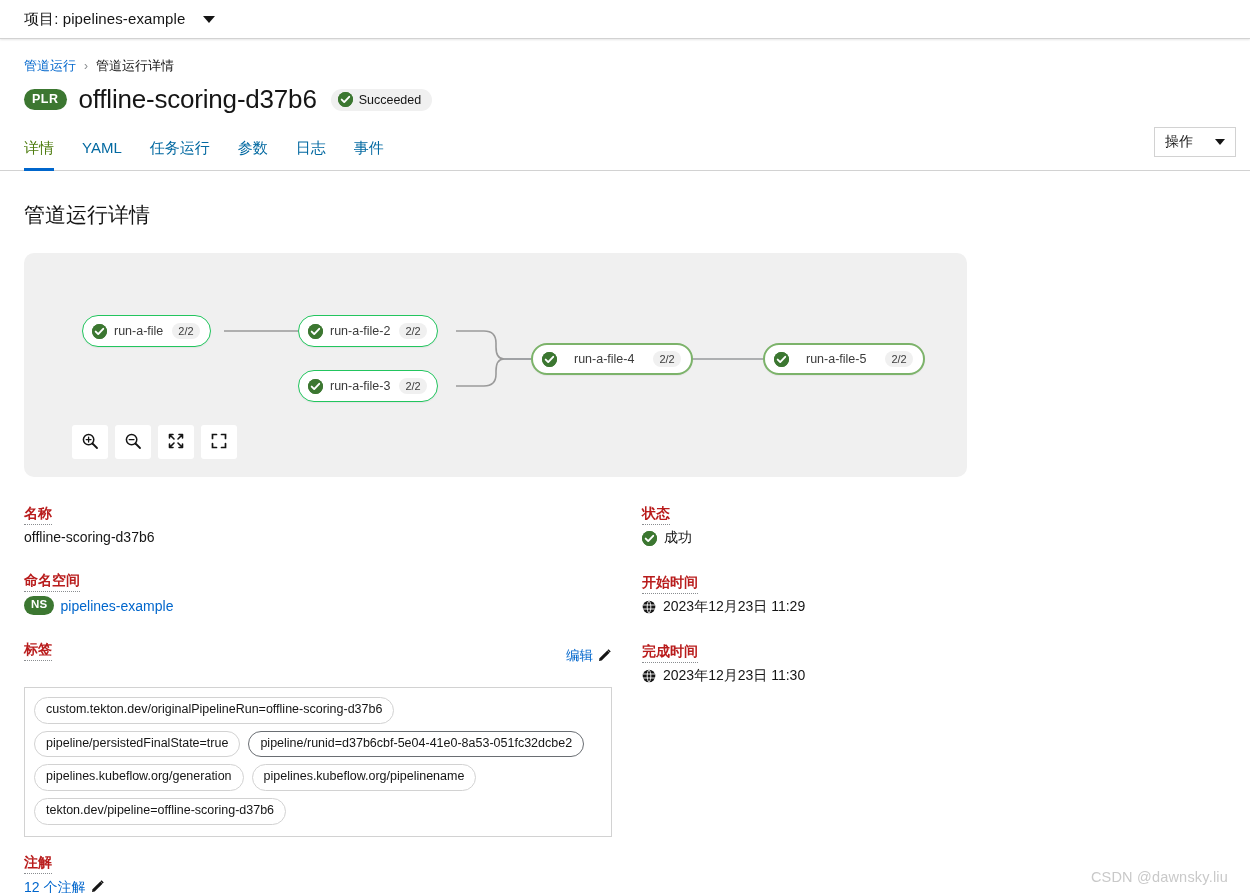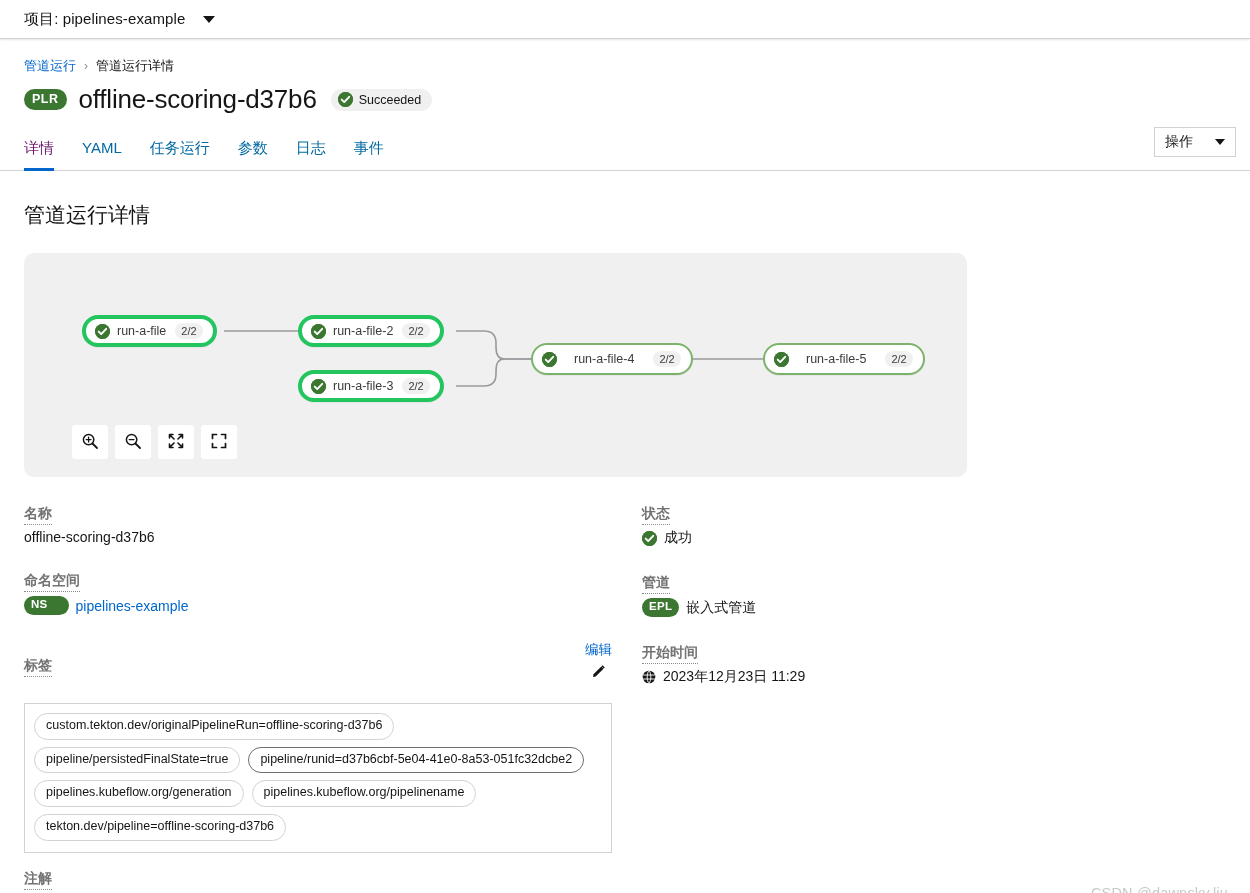"详情" .tab.active { color: #701a75 -> #4d7c0f }
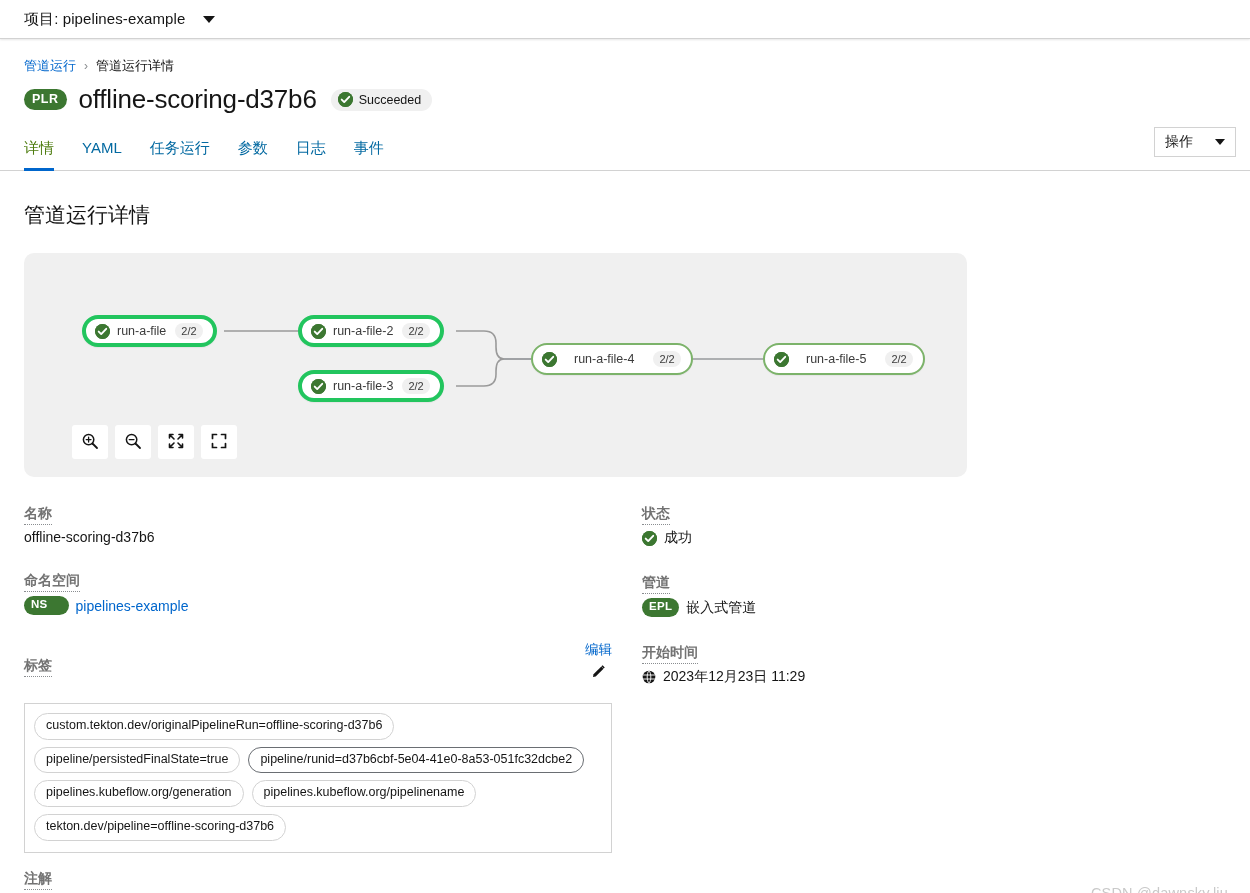"run-a-file" .node { border: 4px solid #22c55e -> 1px solid #22c55e }
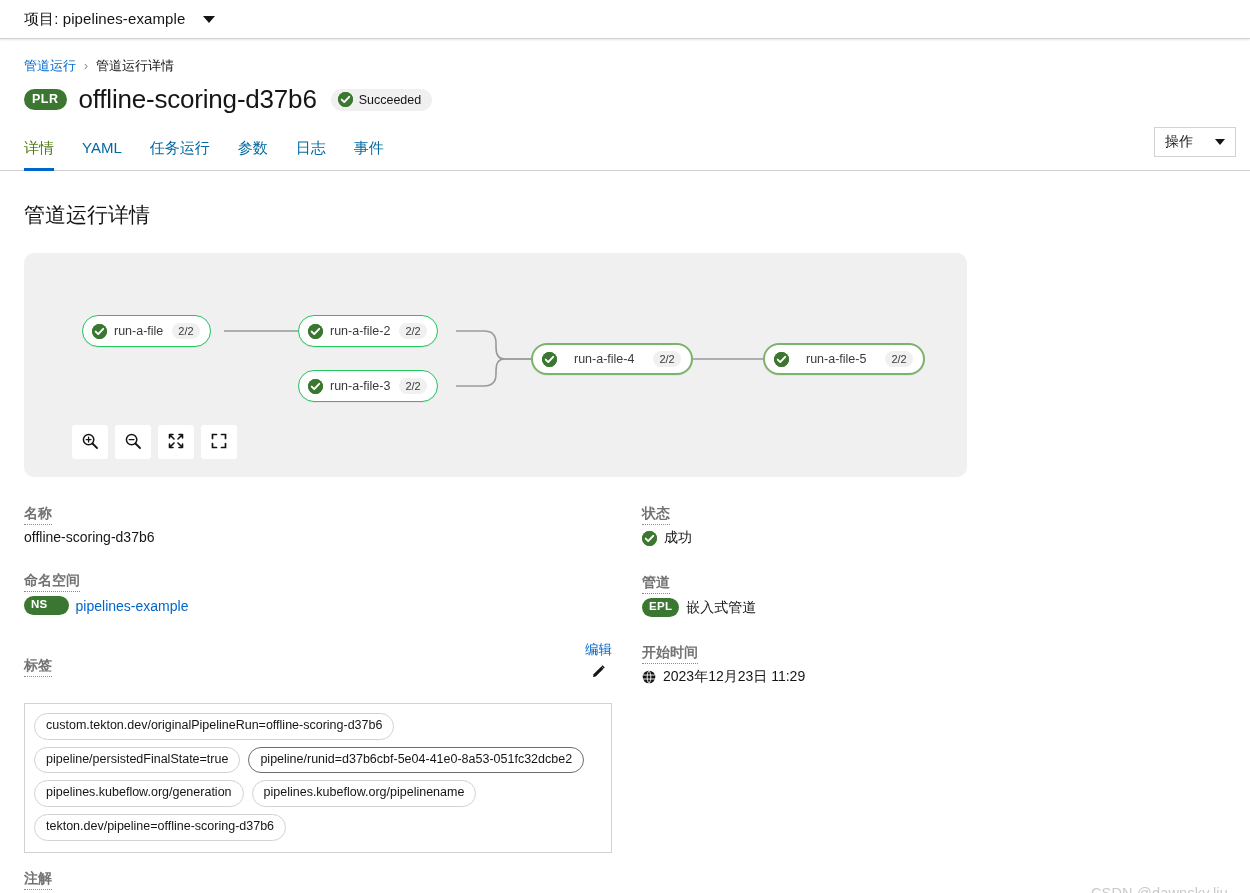"名称" .dt { color: #737373 -> #b91c1c }
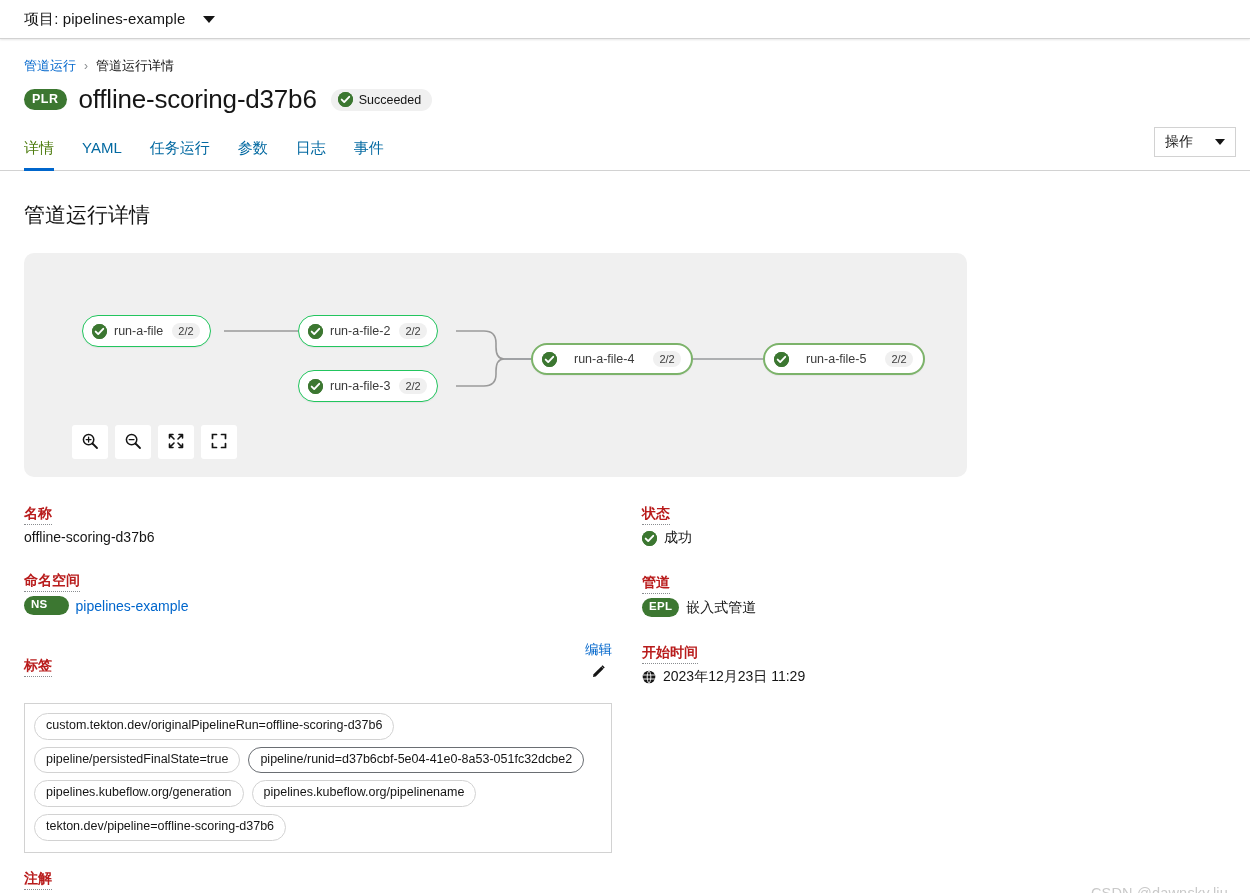"管道" div { html: <div> <div>管道</div> <div> <span>EPL</span> <span>嵌入式管道</span> </div> </div> -> none }
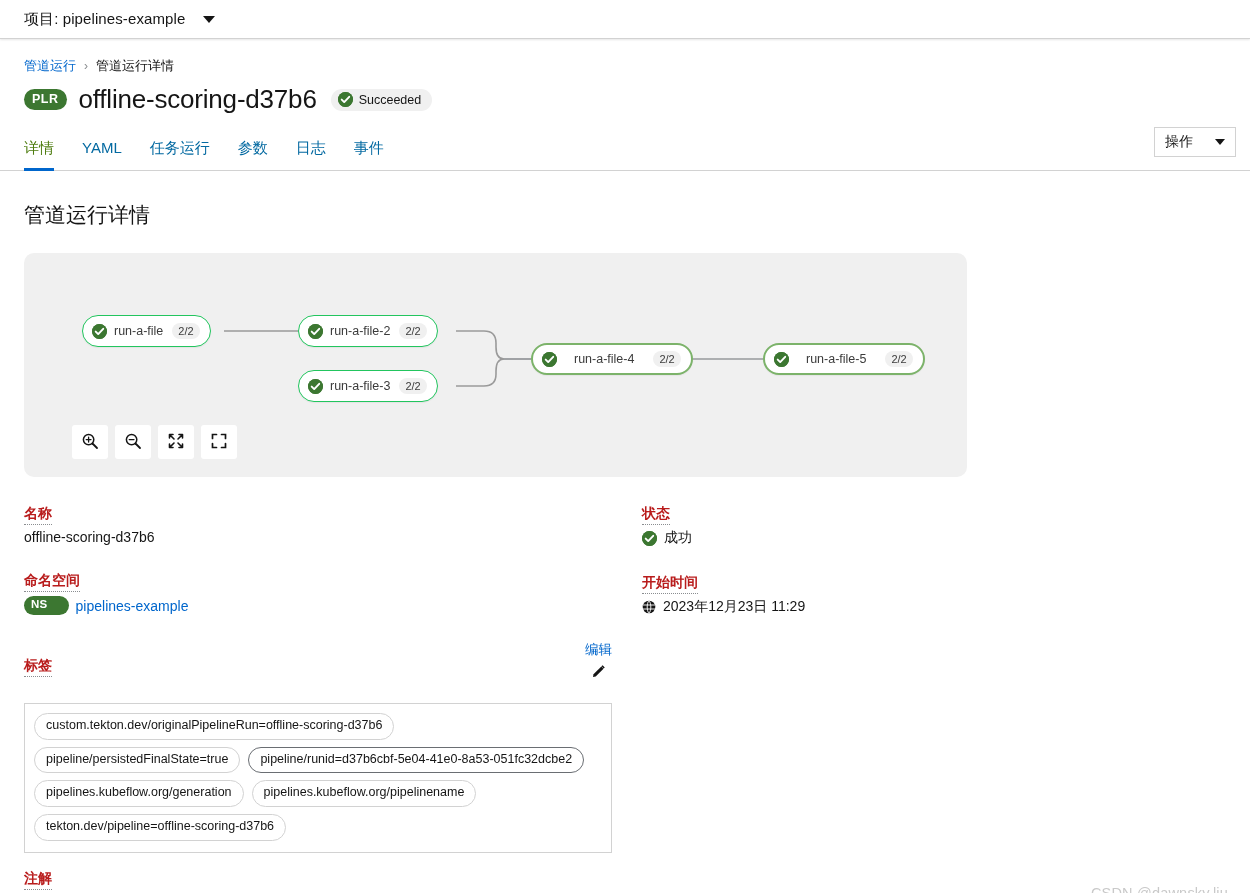"NS" .ns-badge { padding: 2px 21px 3px 7px -> 2px 6px 3px 7px }
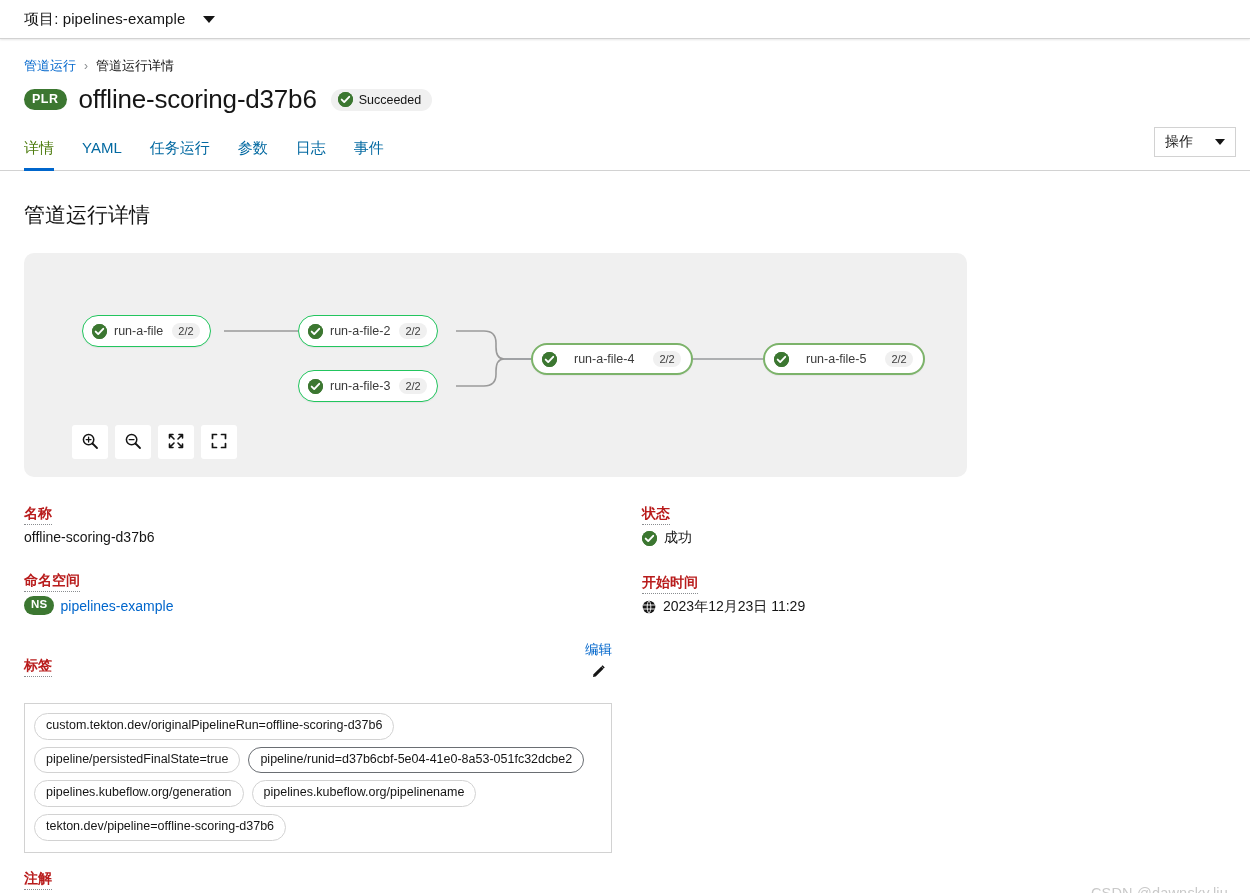"编辑" .edit-link { flex-direction: column -> none }
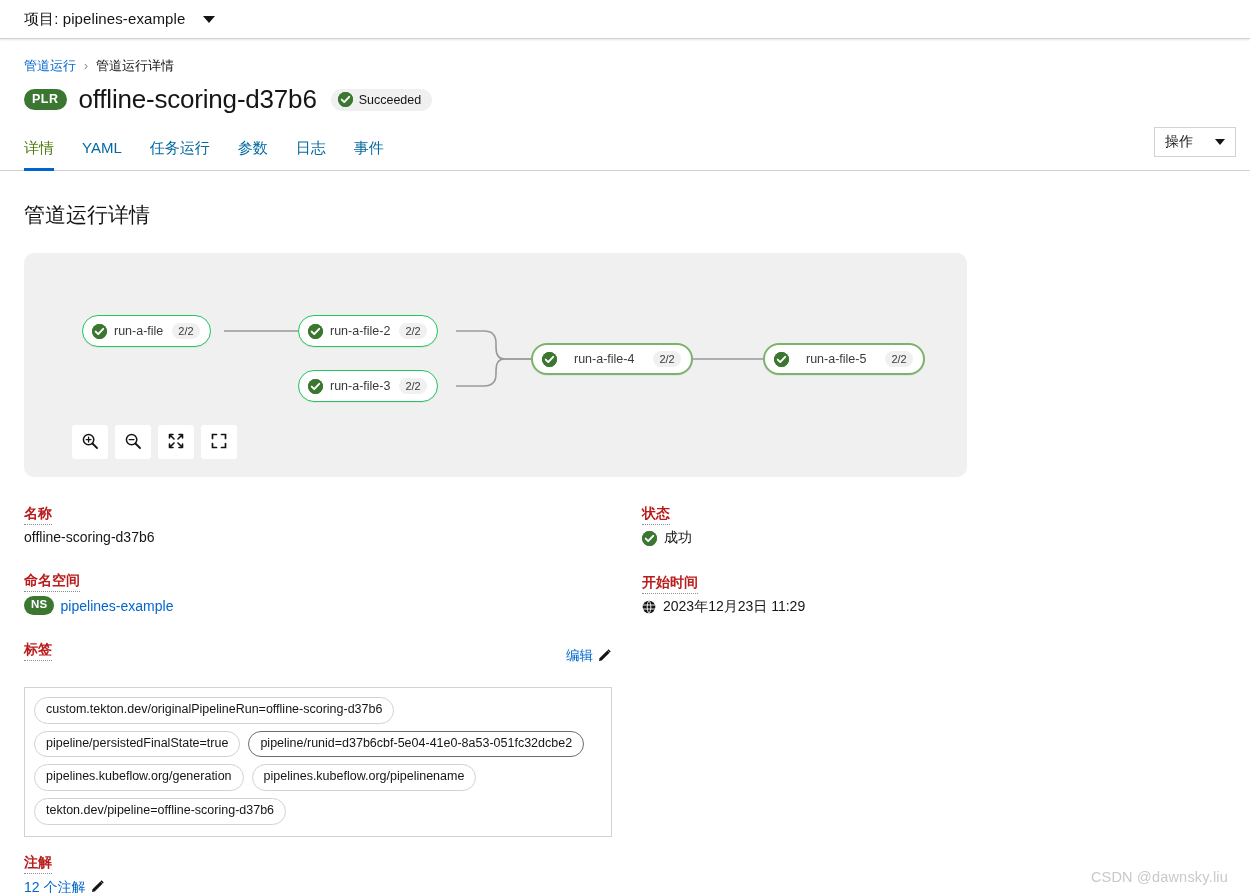"完成时间" div { html: none -> <div> <div>完成时间</div> <div> <span> <svg> <circle></circle> <path></path> </svg> </span> <span>2023年12月23日 11:30</span> </div> </div> }
